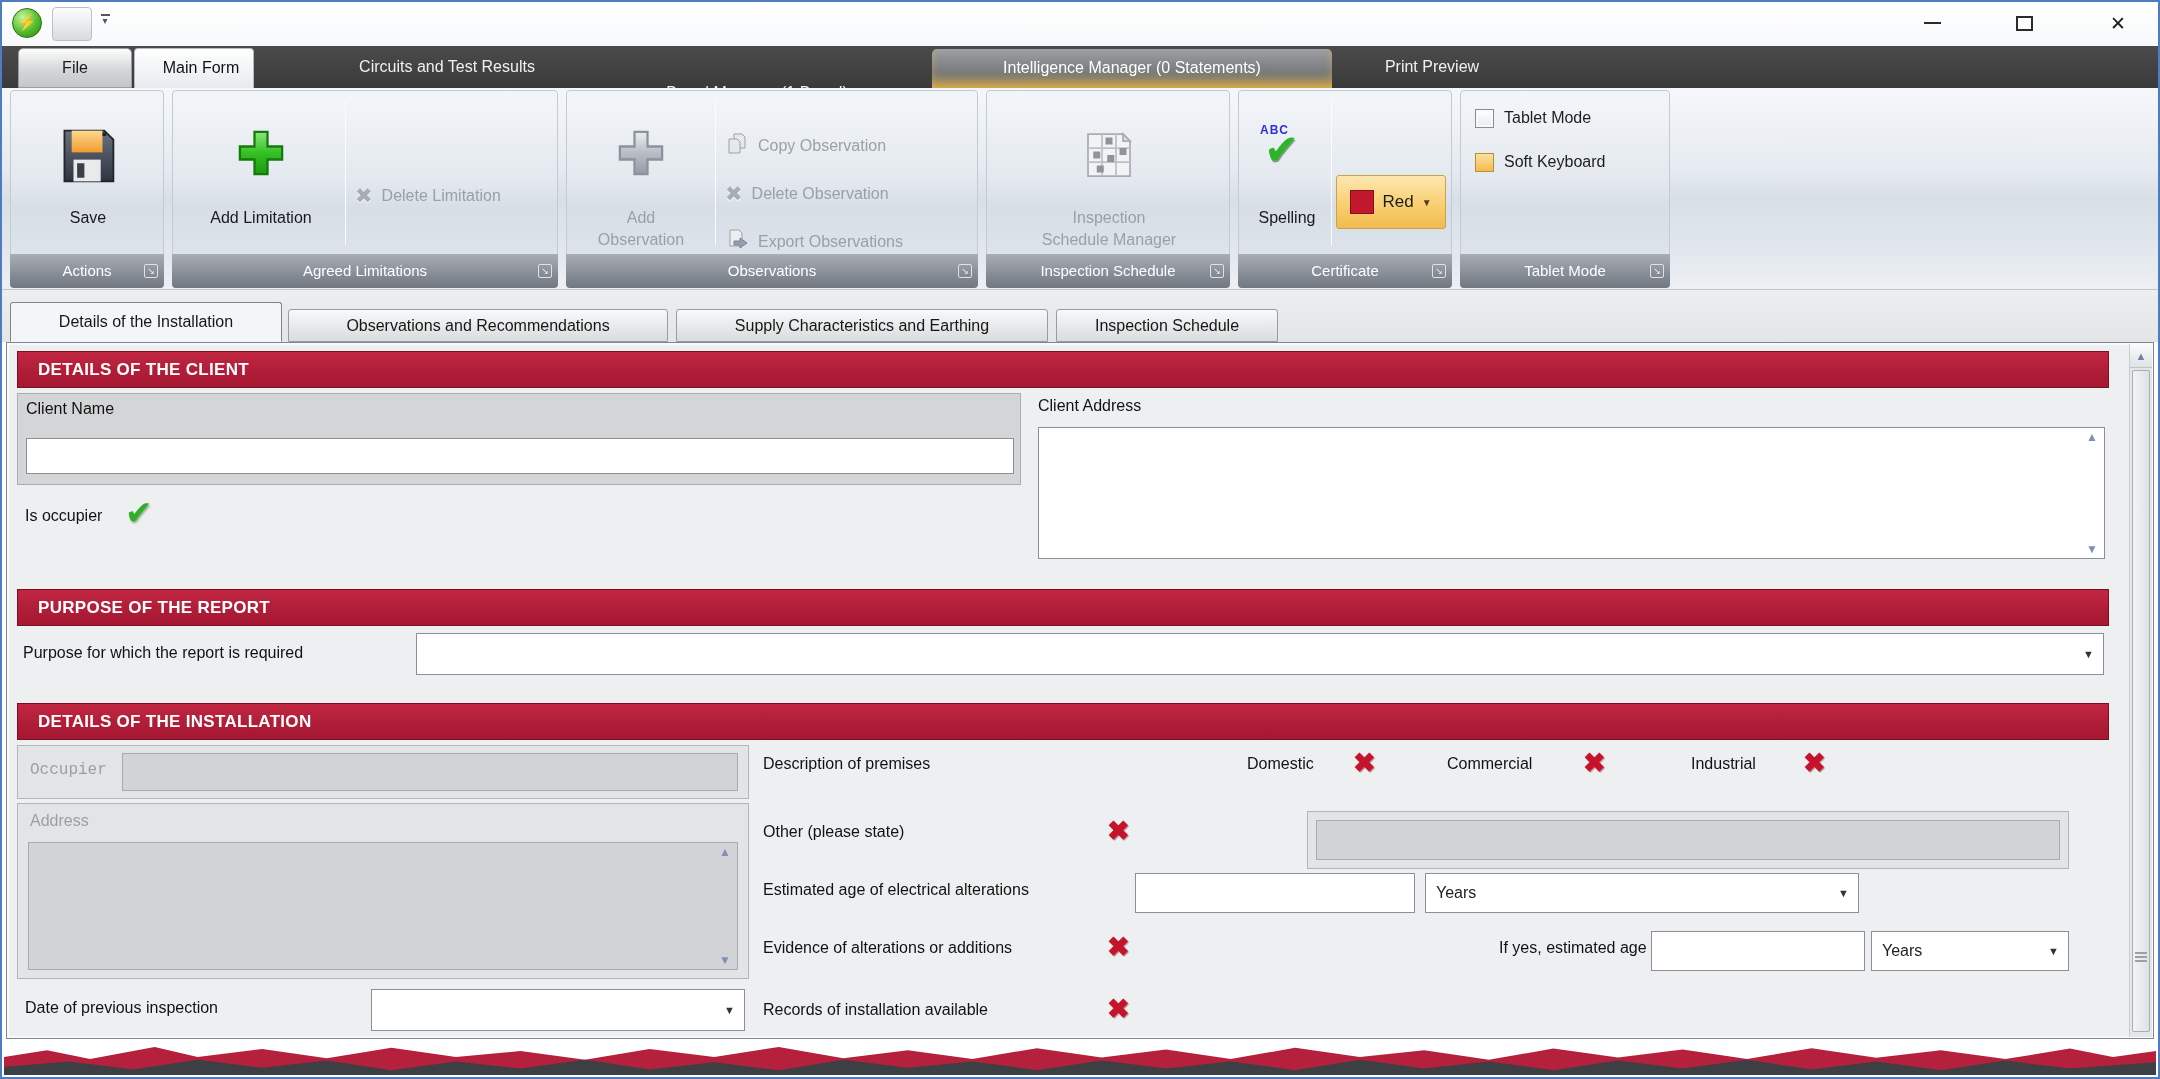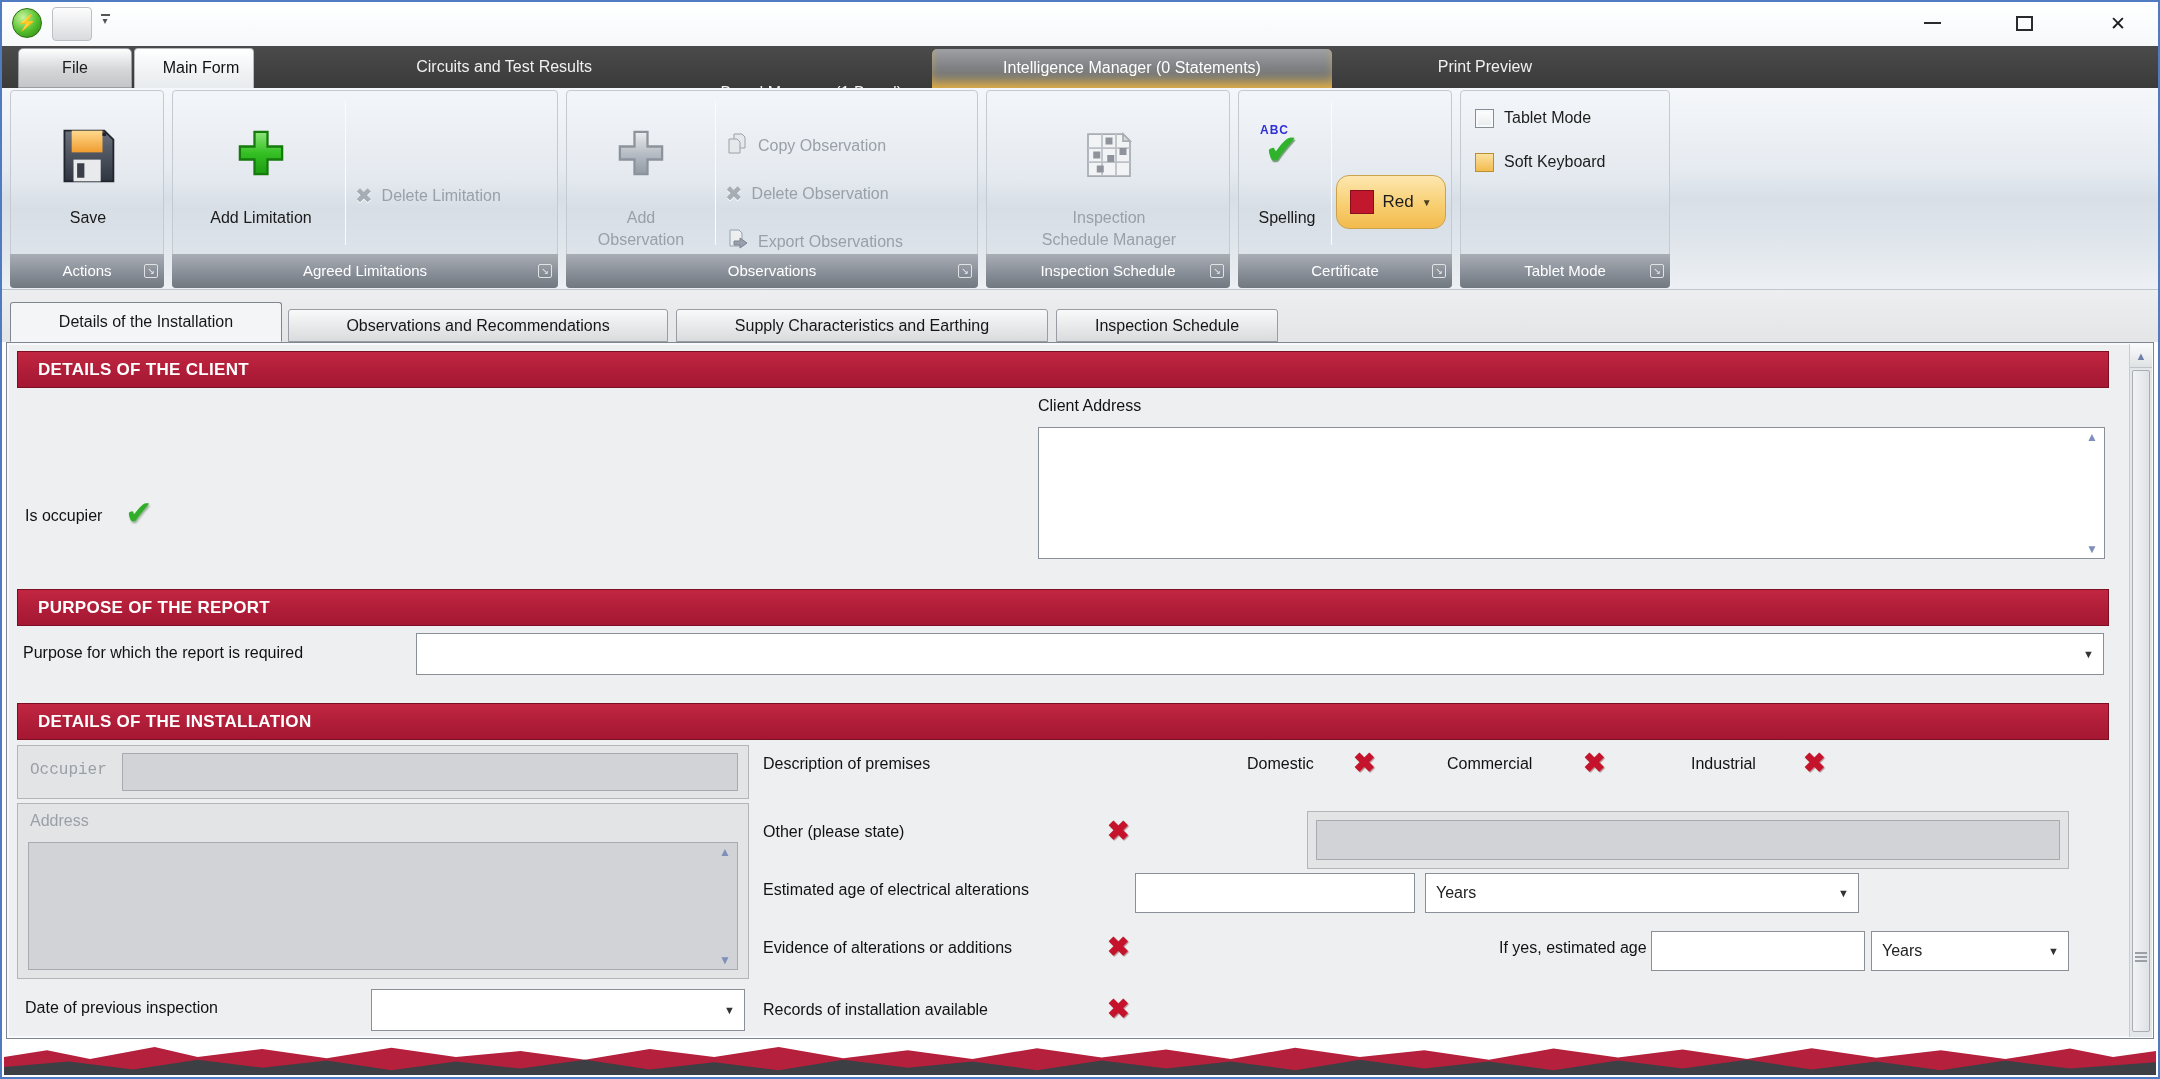"Circuits and Test Results" .tab-plain { text-align: right -> none }
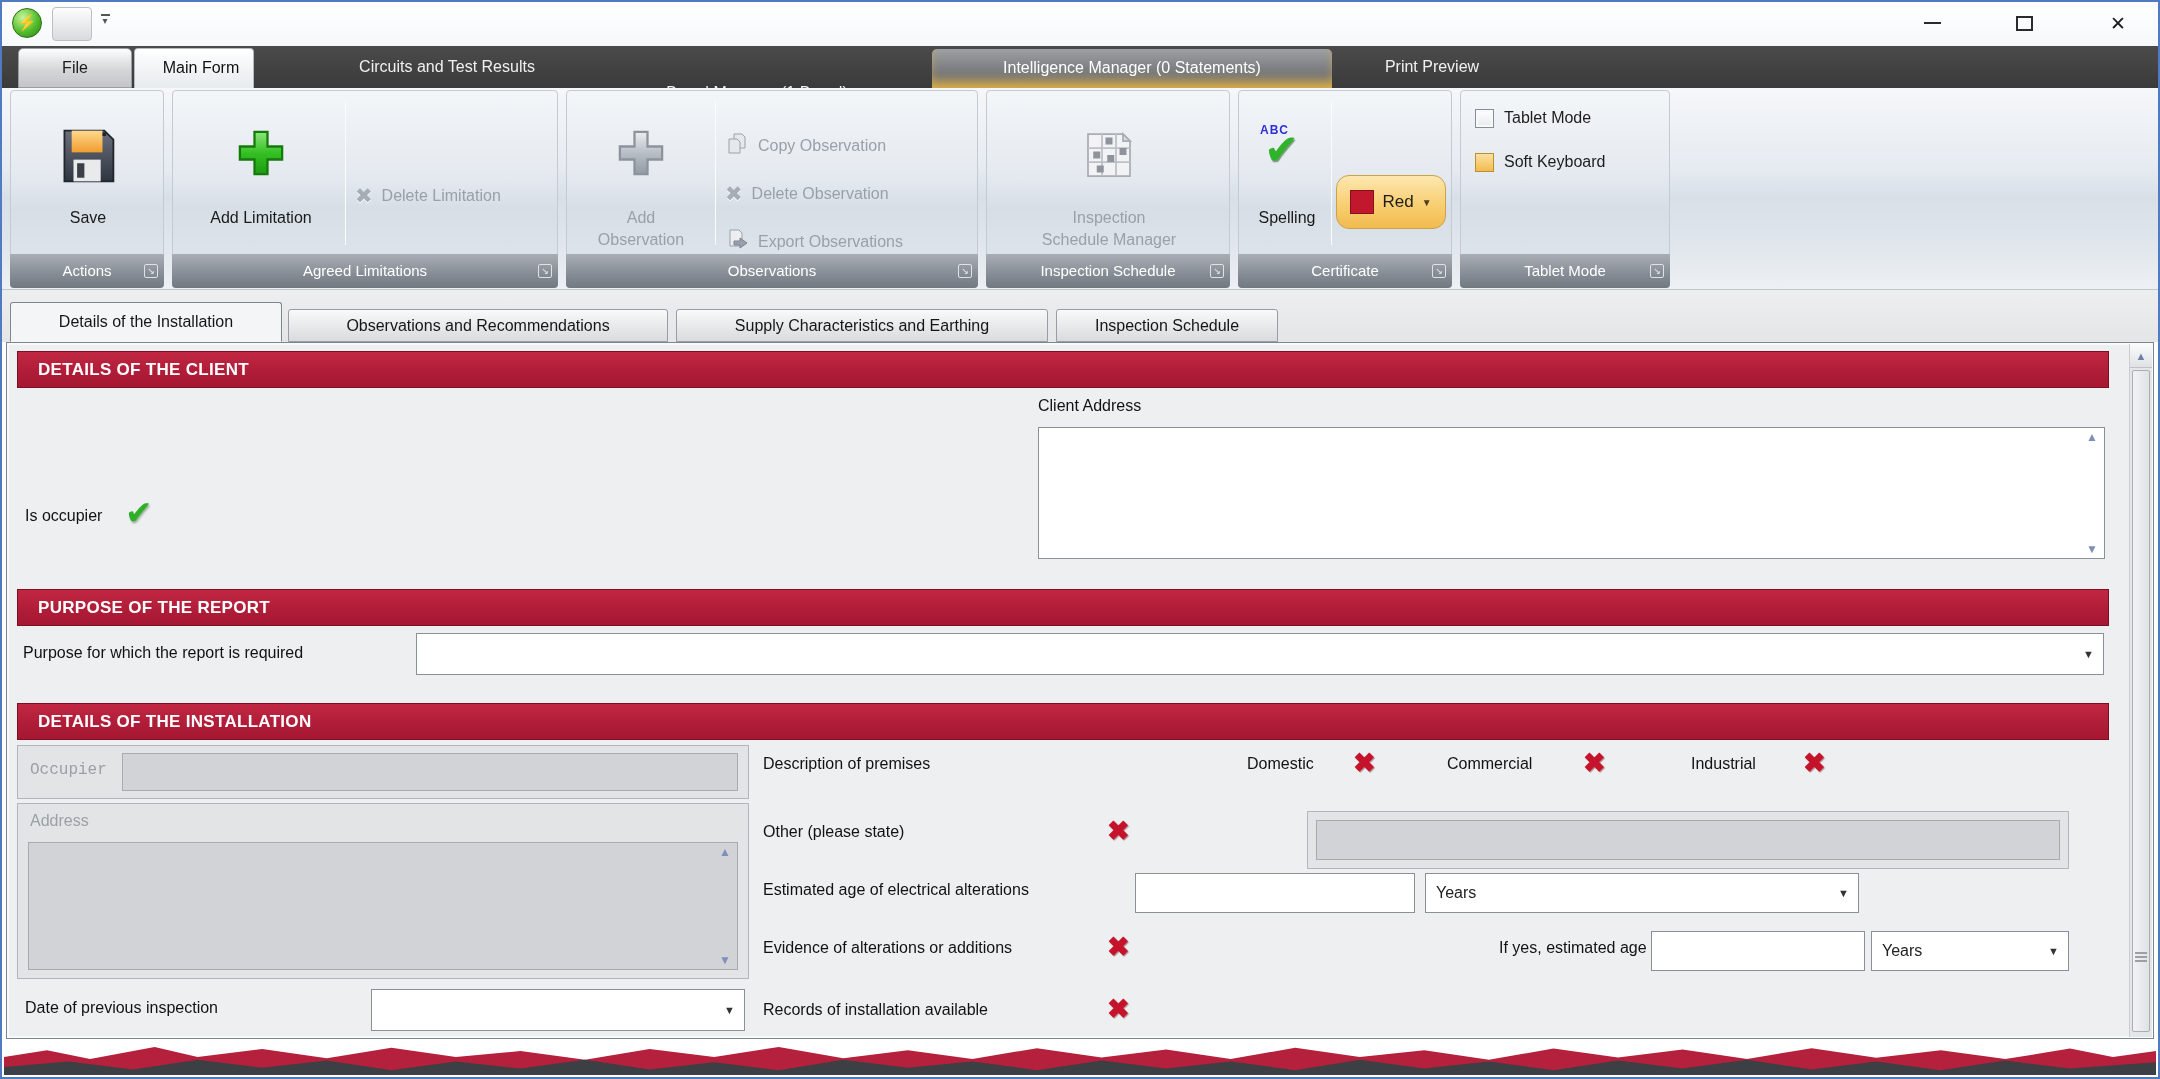"Red" .redbtn { border-radius: 13px -> 3px }
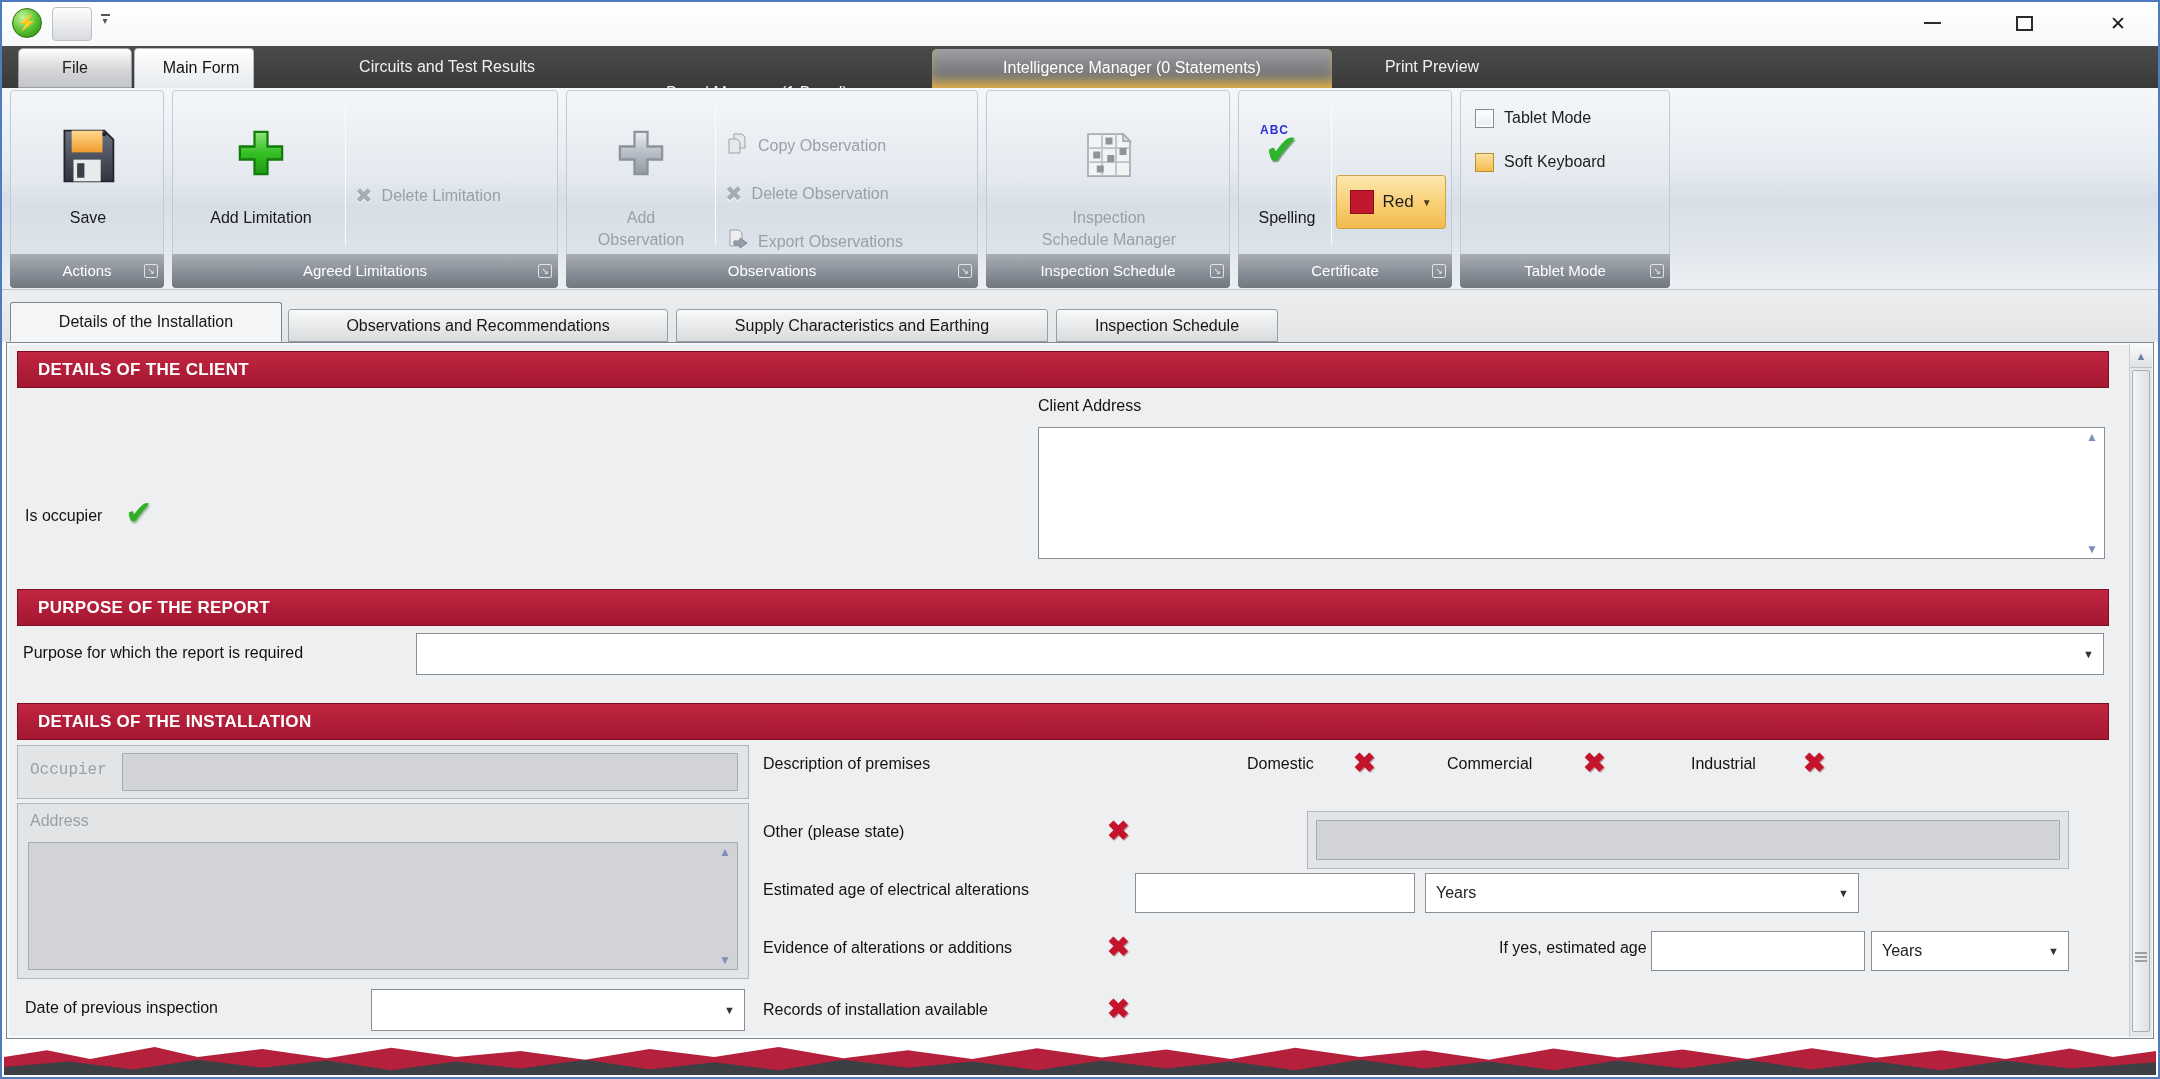"Client Name" div.graypanelclient { html: none -> <div> <div>Client Name</div> <input> </div> }
